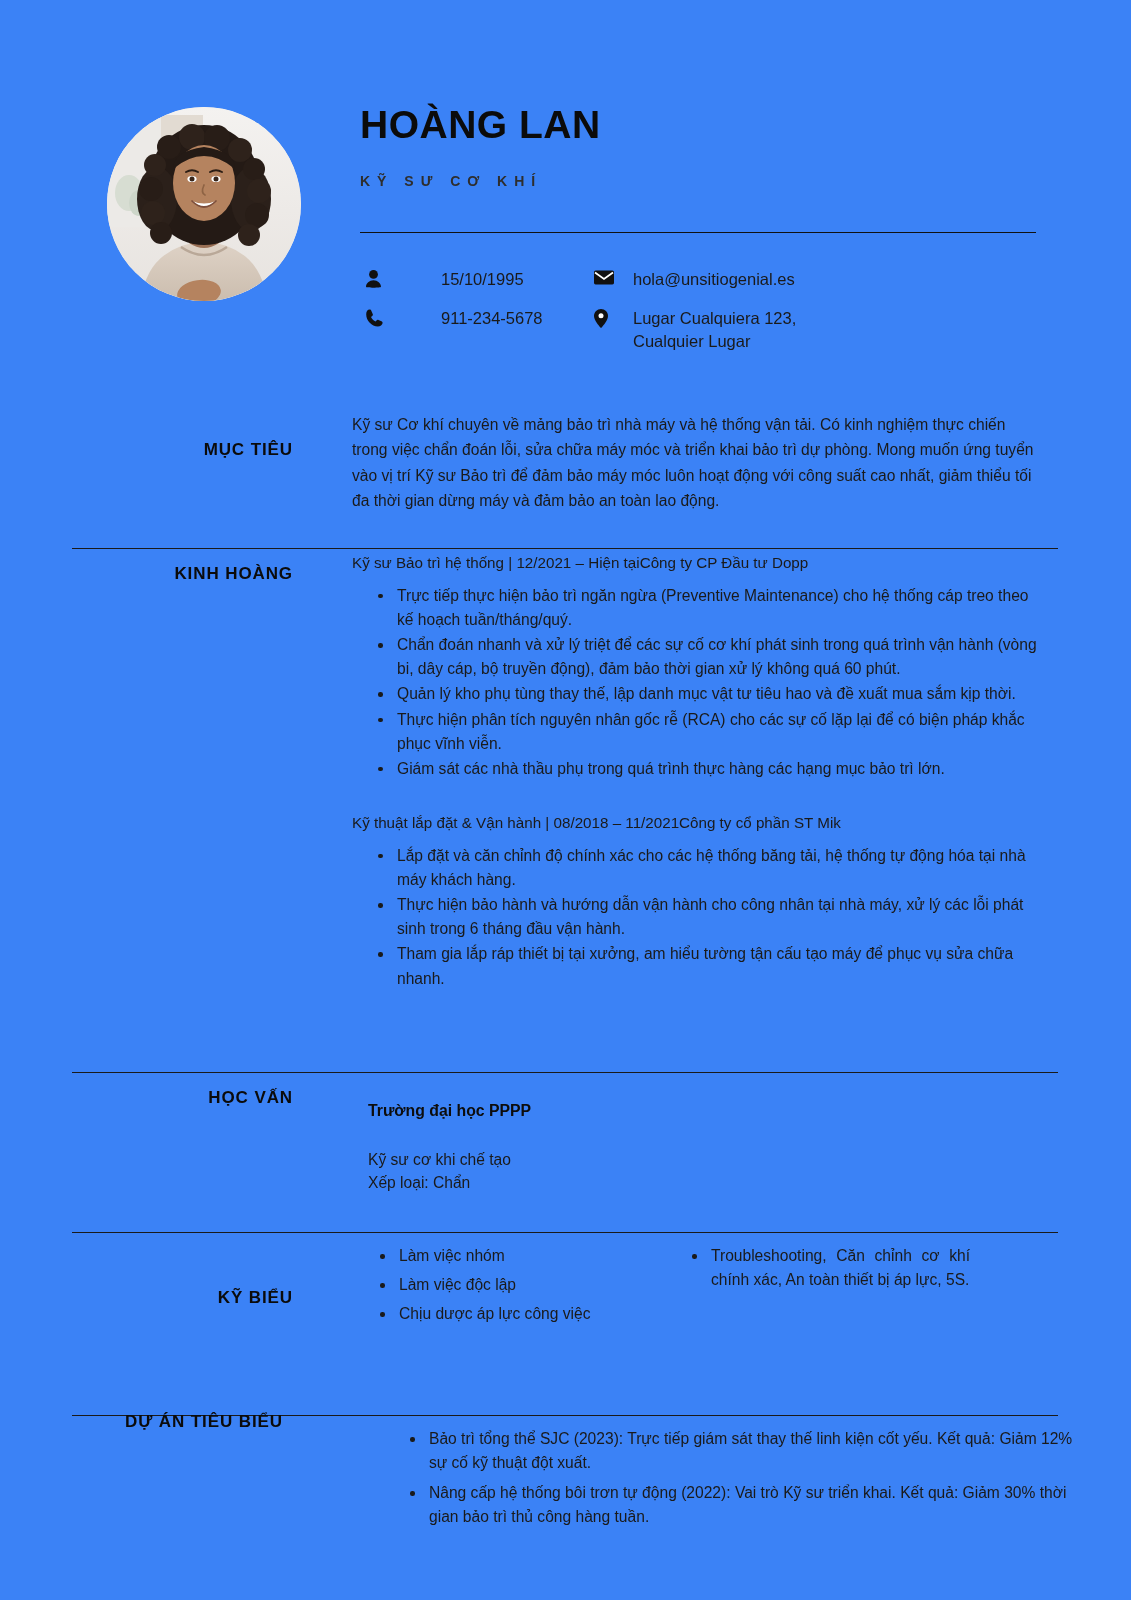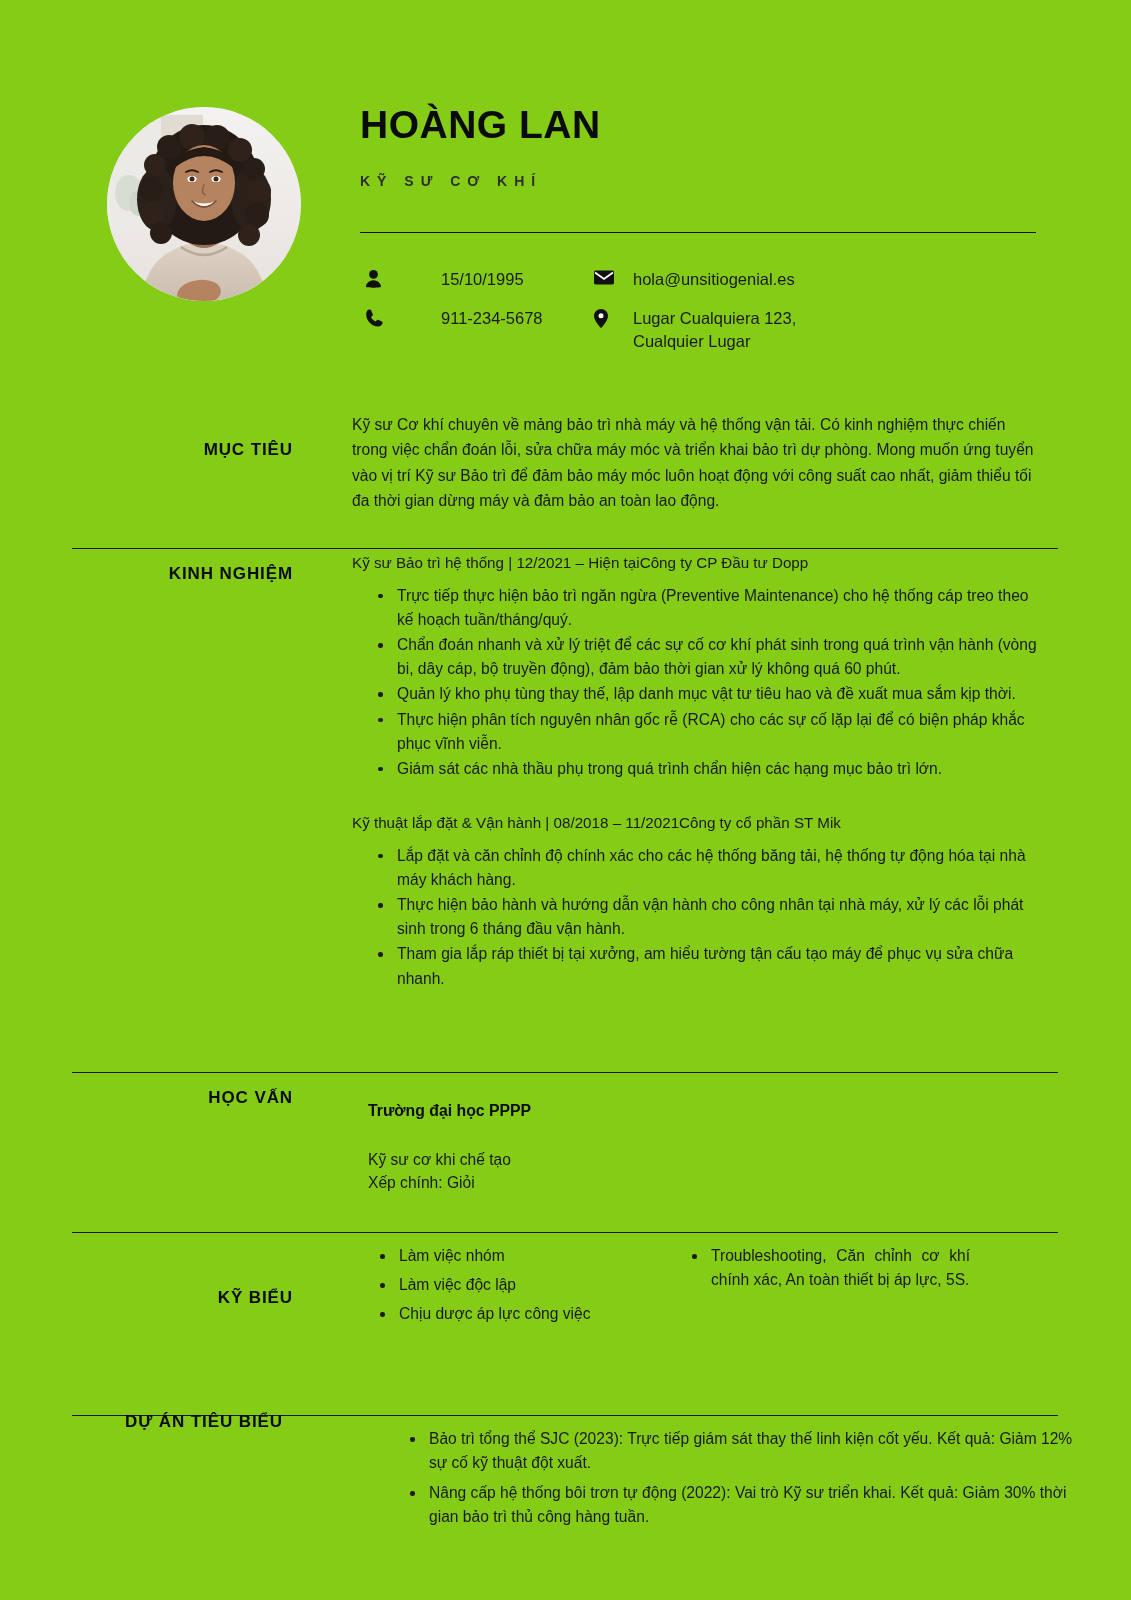"HOÀNG LAN" #page { background: #84cc16 -> #3b82f6 }
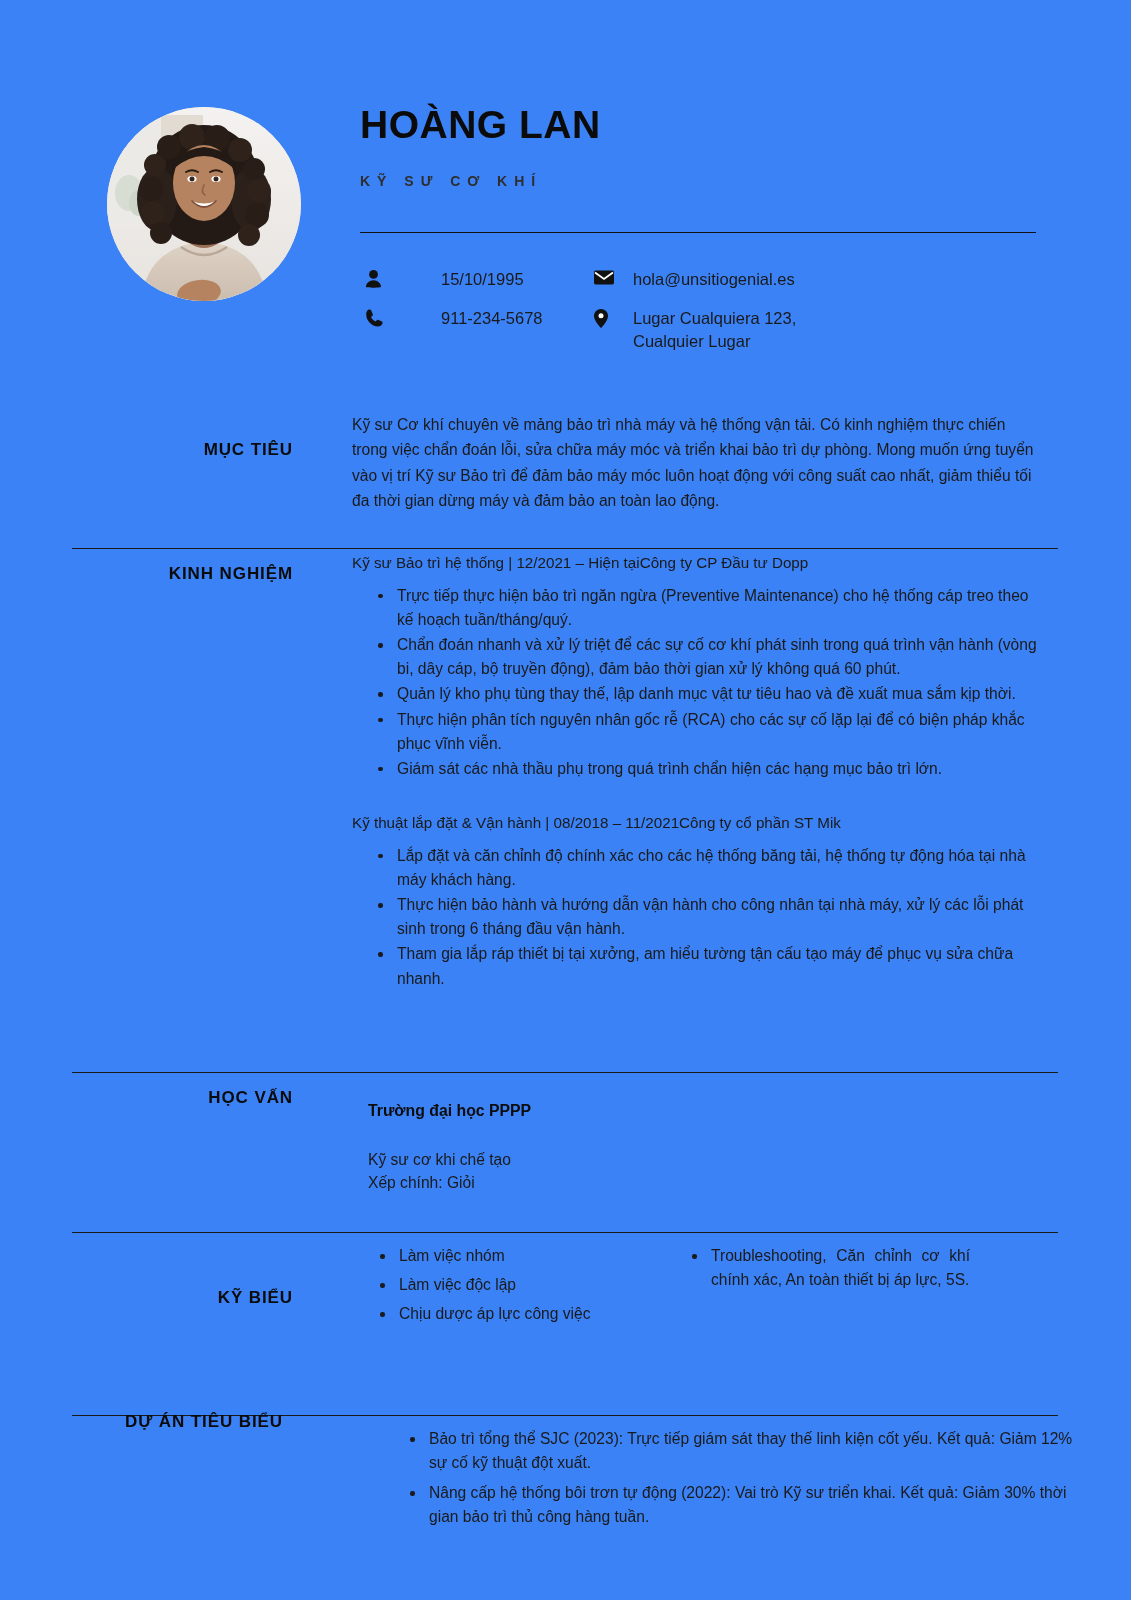"KINH NGHIỆM" div.sec-label { text: NGHIỆM -> HOÀNG }
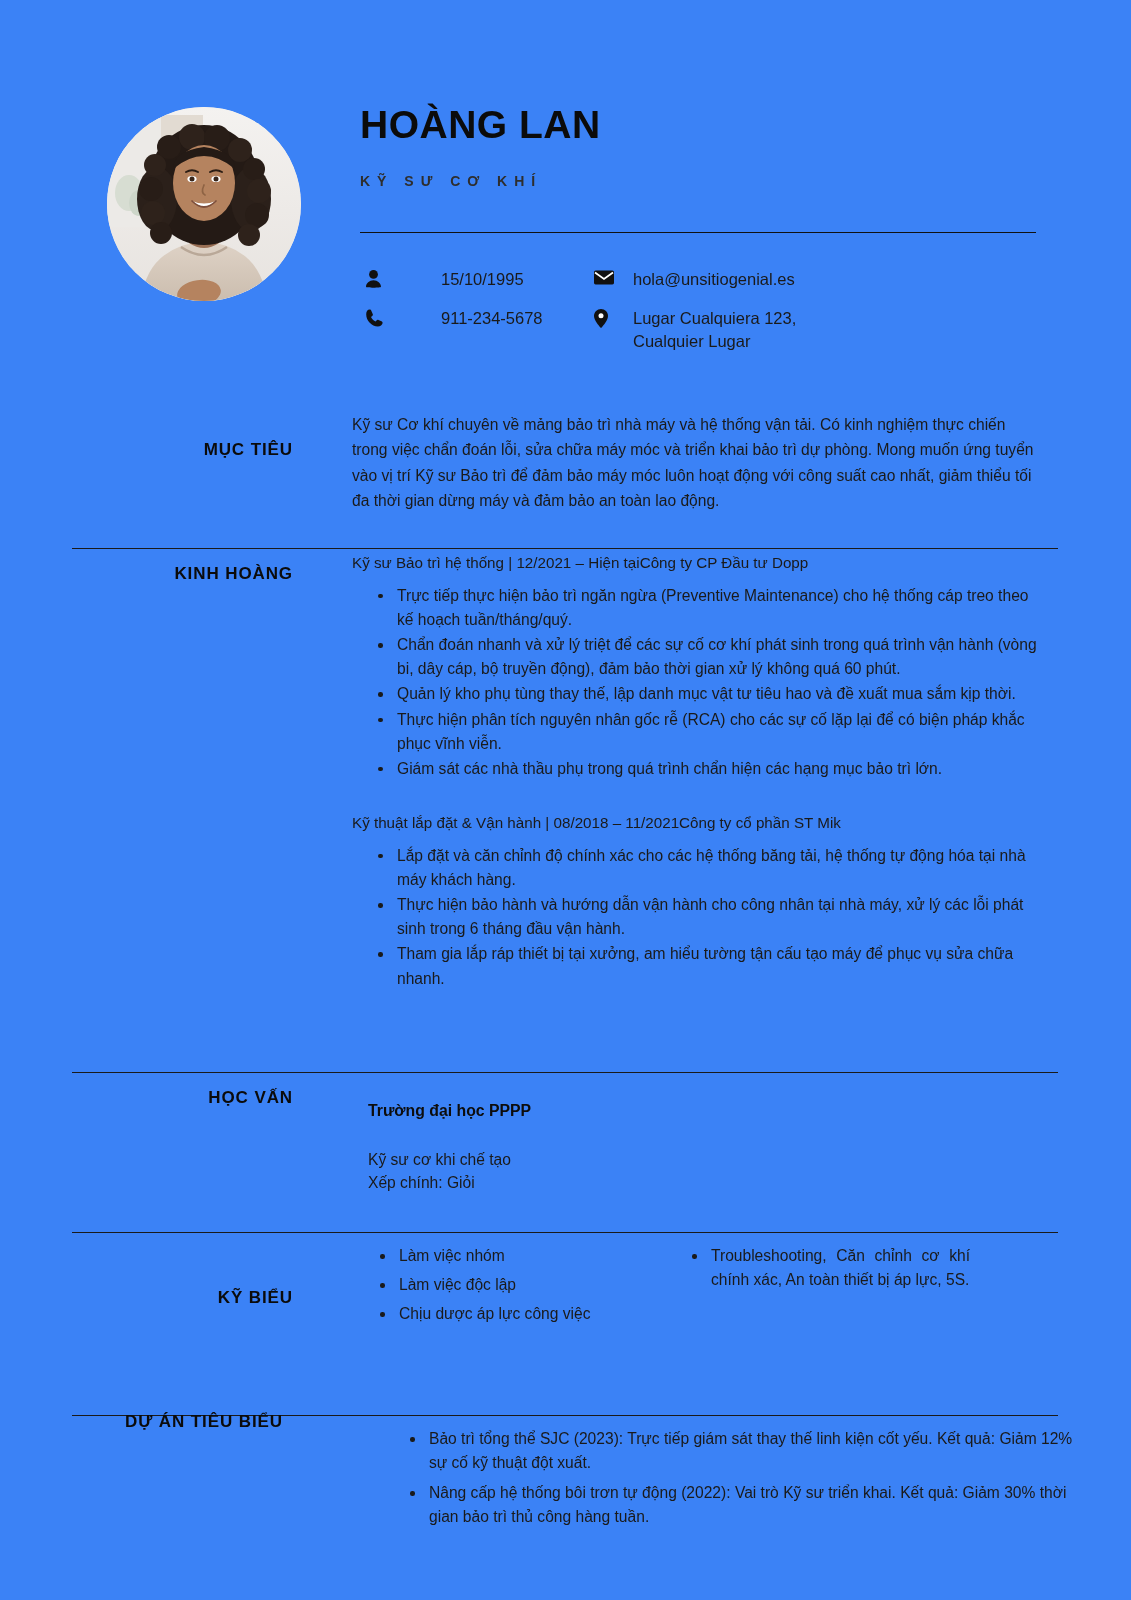"Giám sát các nhà thầu" li { text: chẩn hiện -> thực hàng }
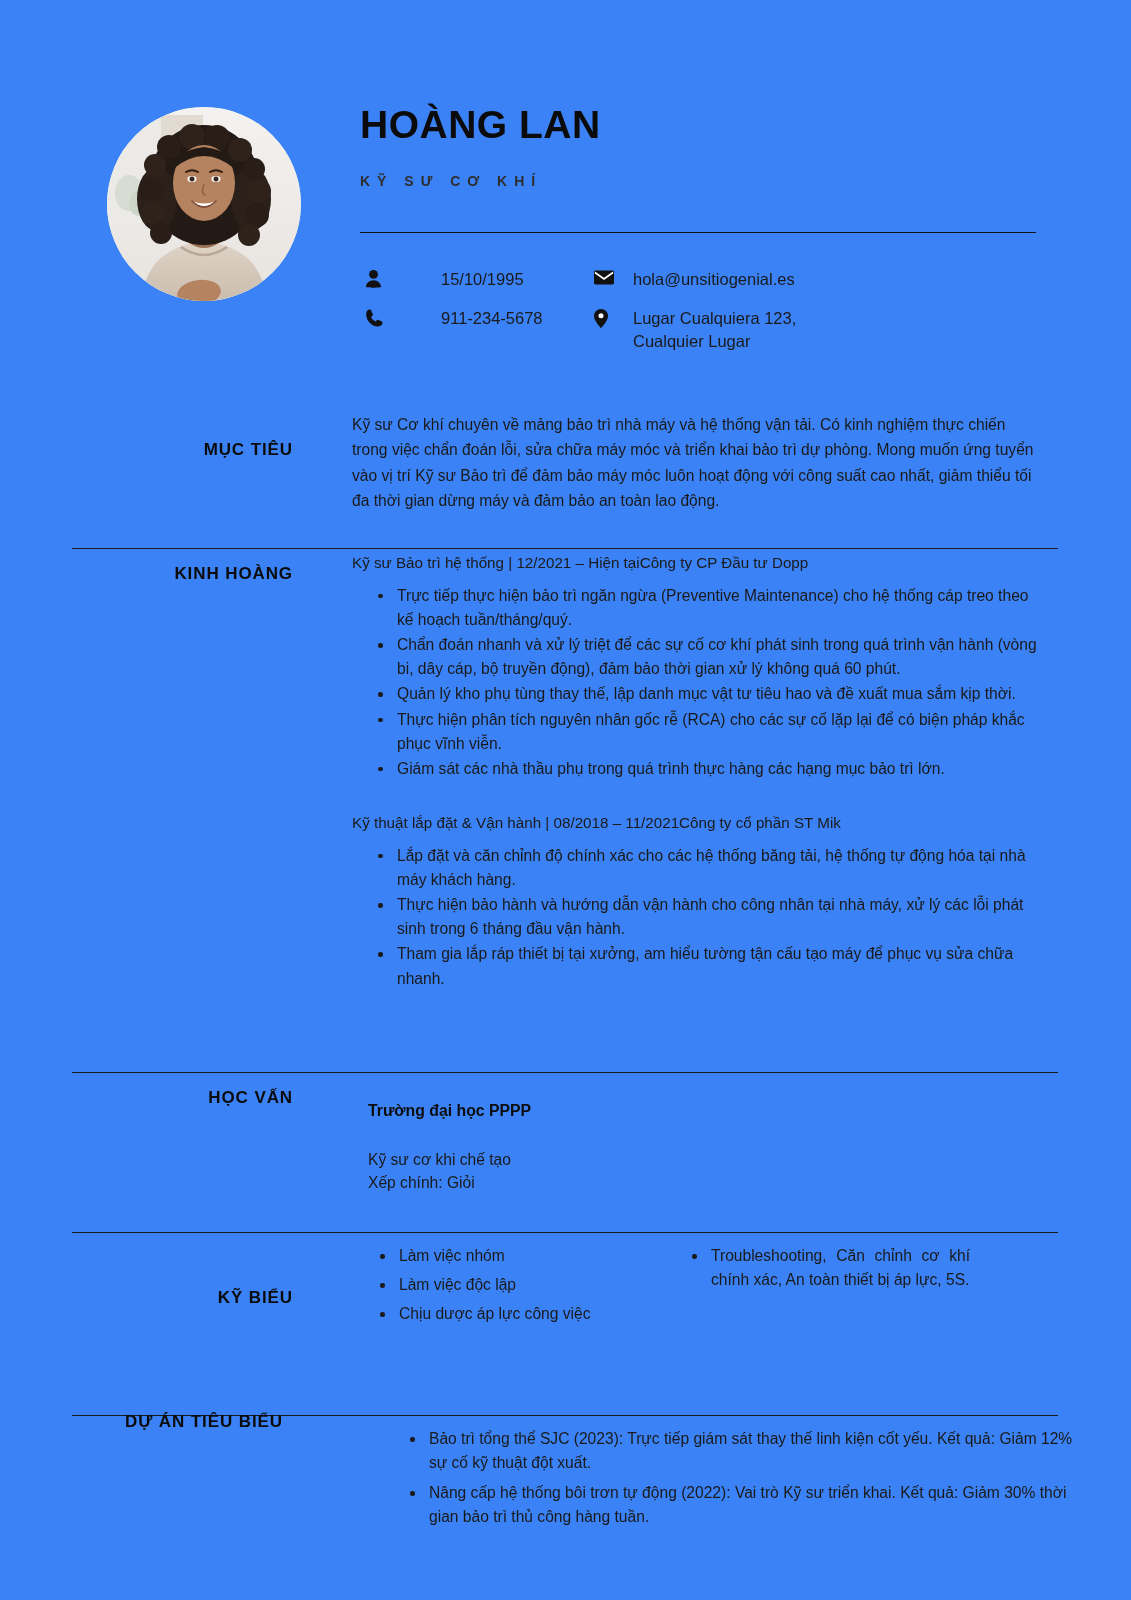"Xếp chính: Giỏi" div.edu-line { text: chính: Giỏi -> loại: Chẩn }
